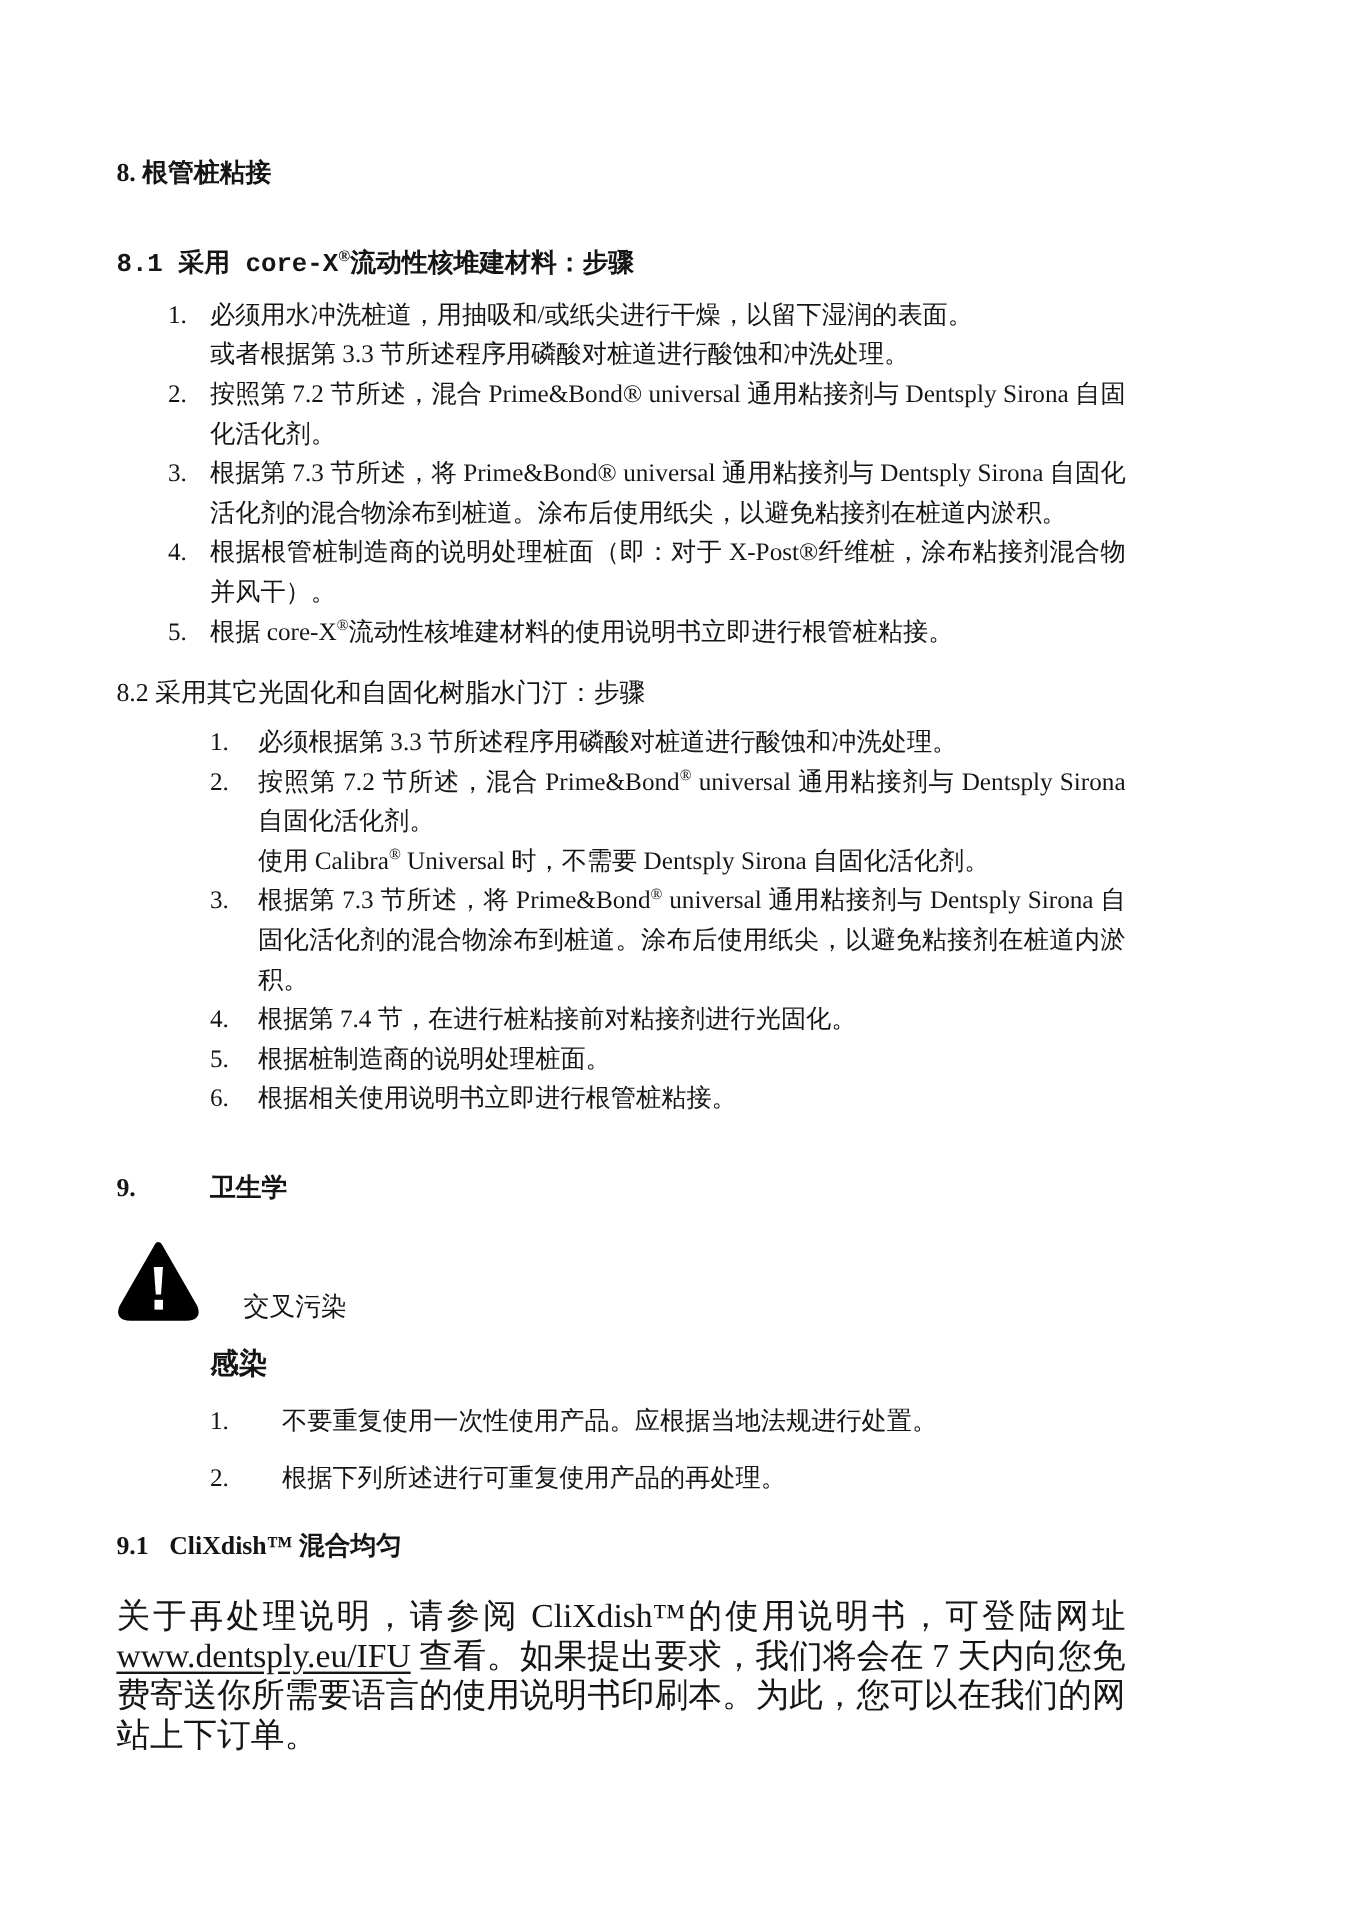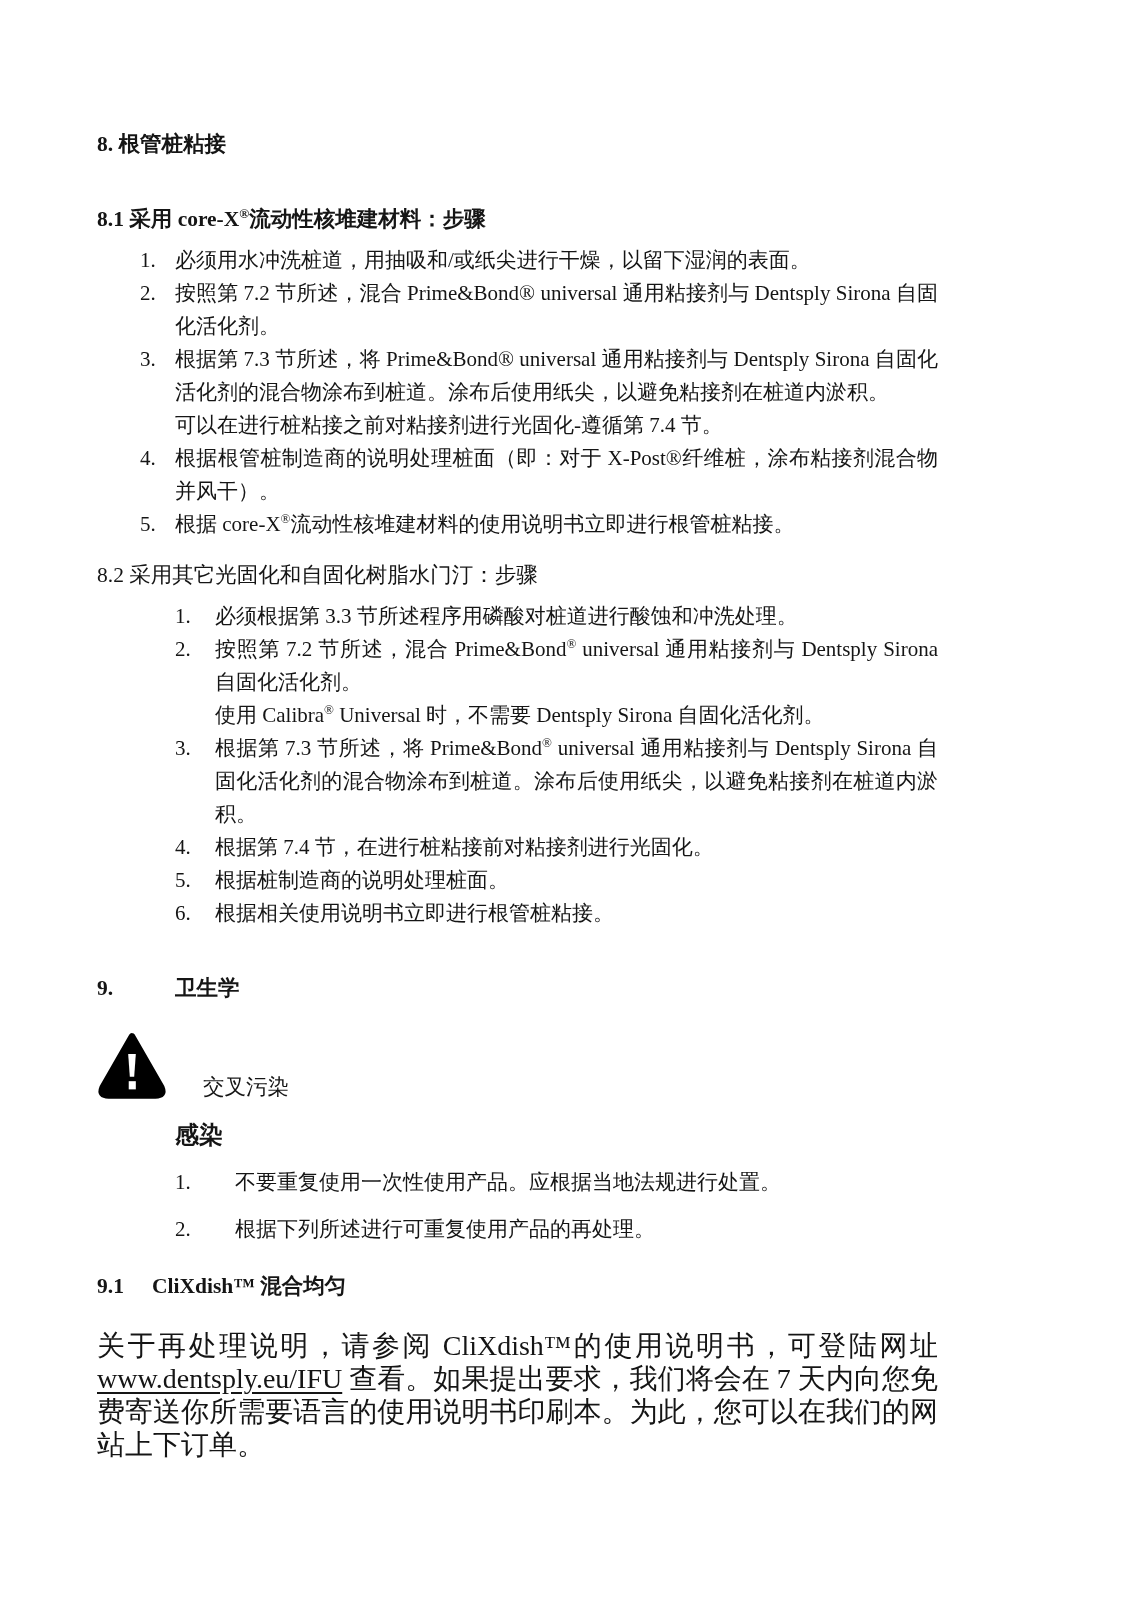"8.1 采用 core-X" span { font-family: none -> Liberation Mono, monospace }
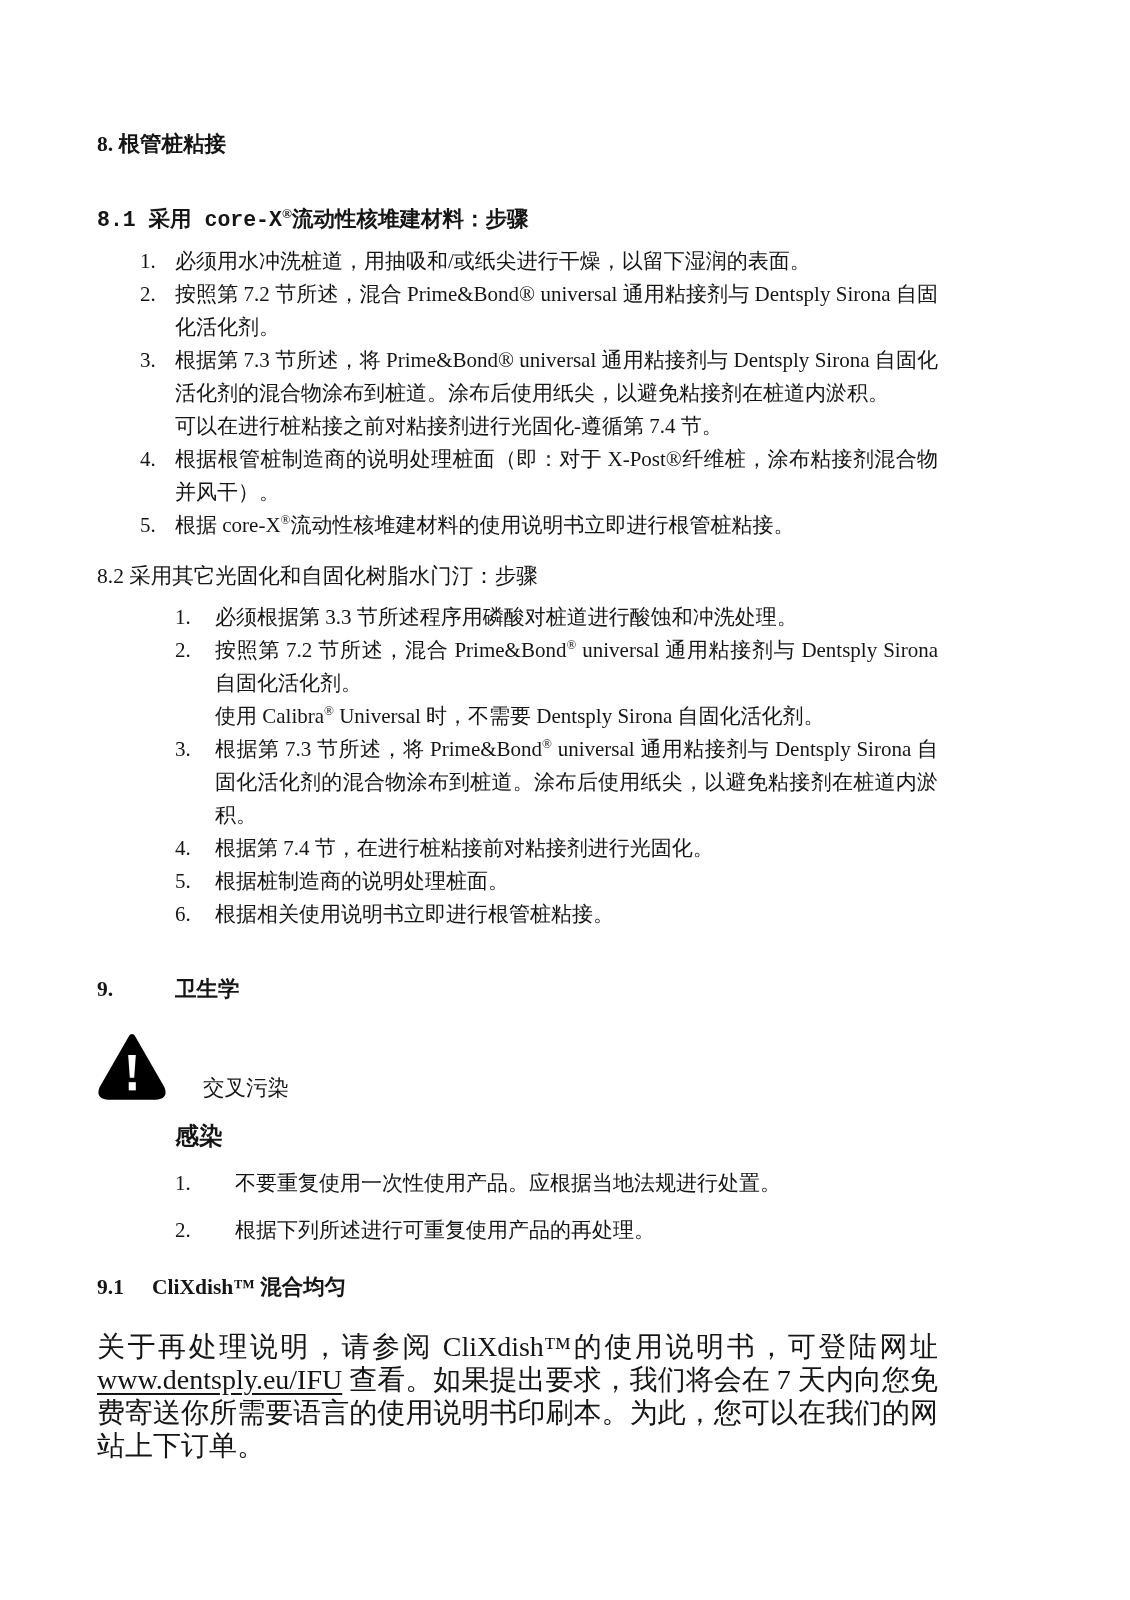"或者根据第 3.3 节所述程序用磷酸对桩道进行酸蚀和冲洗处理。" span { html: none -> <span>或者根据第 3.3 节所述程序用磷酸对桩道进行酸蚀和冲洗处理。</span> }
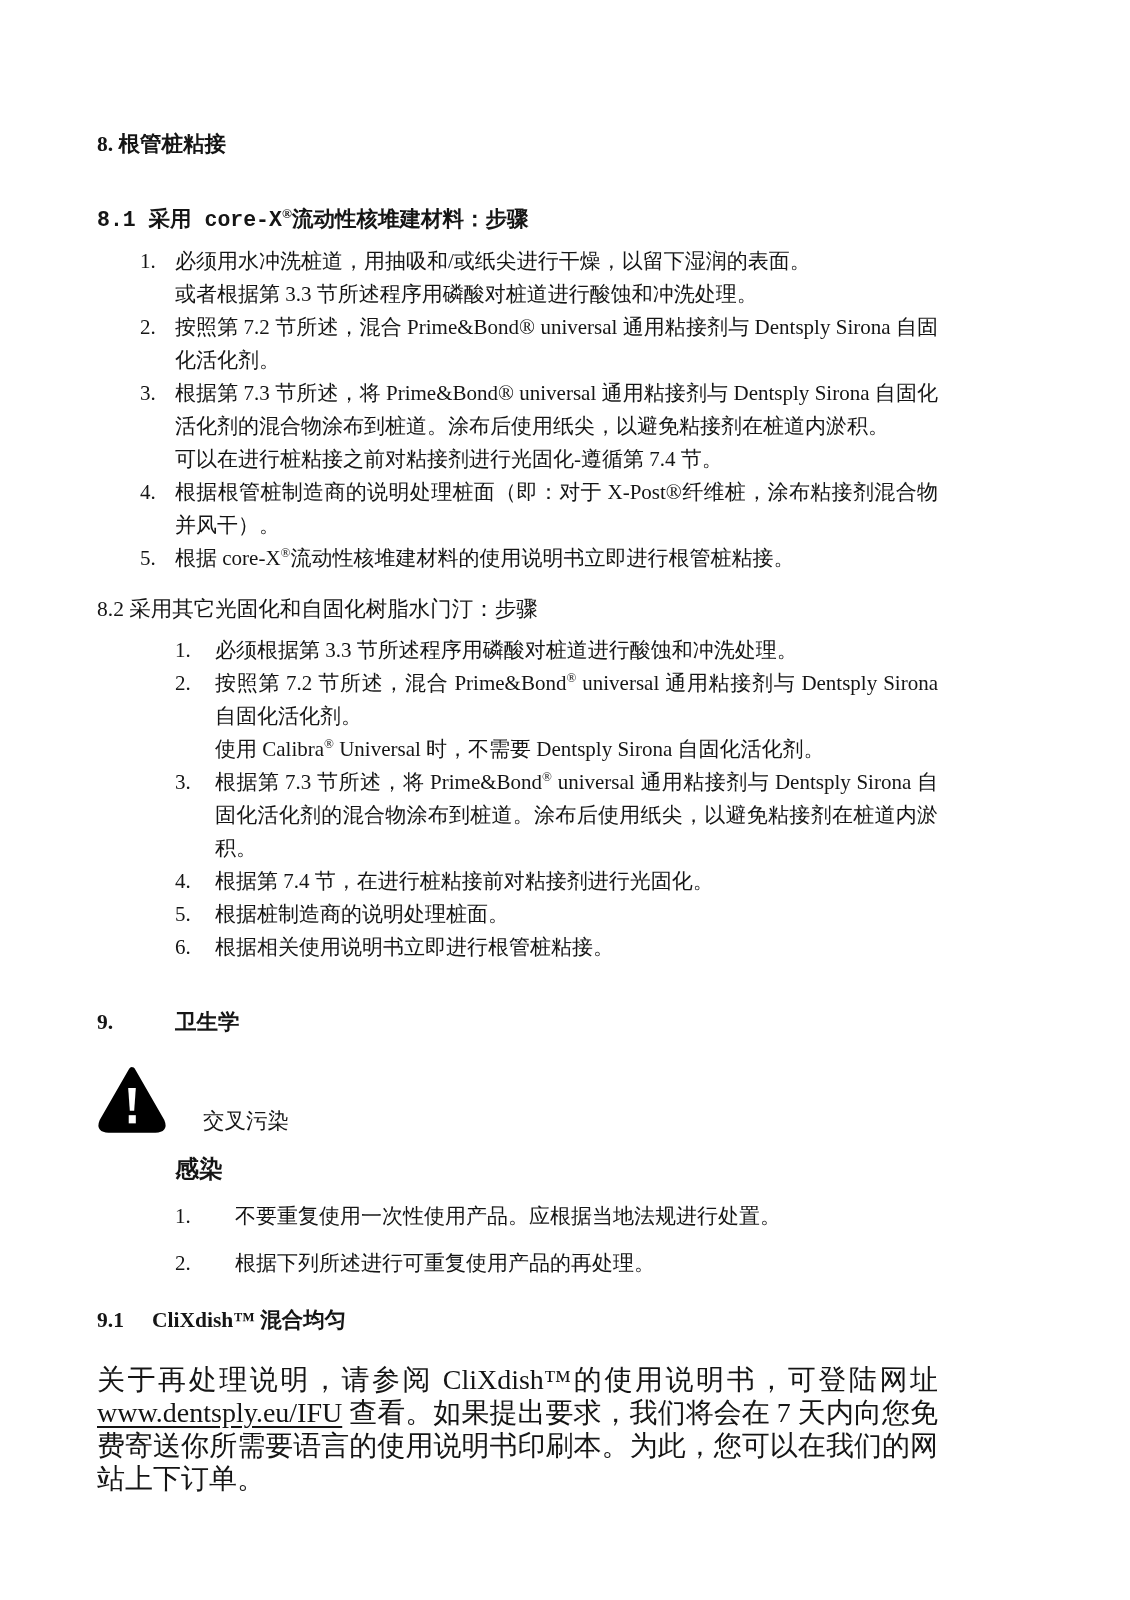"可以在进行桩粘接之前对粘接剂进行光固化-遵循第 7.4 节。" span { html: <span>可以在进行桩粘接之前对粘接剂进行光固化-遵循第 7.4 节。</span> -> none }
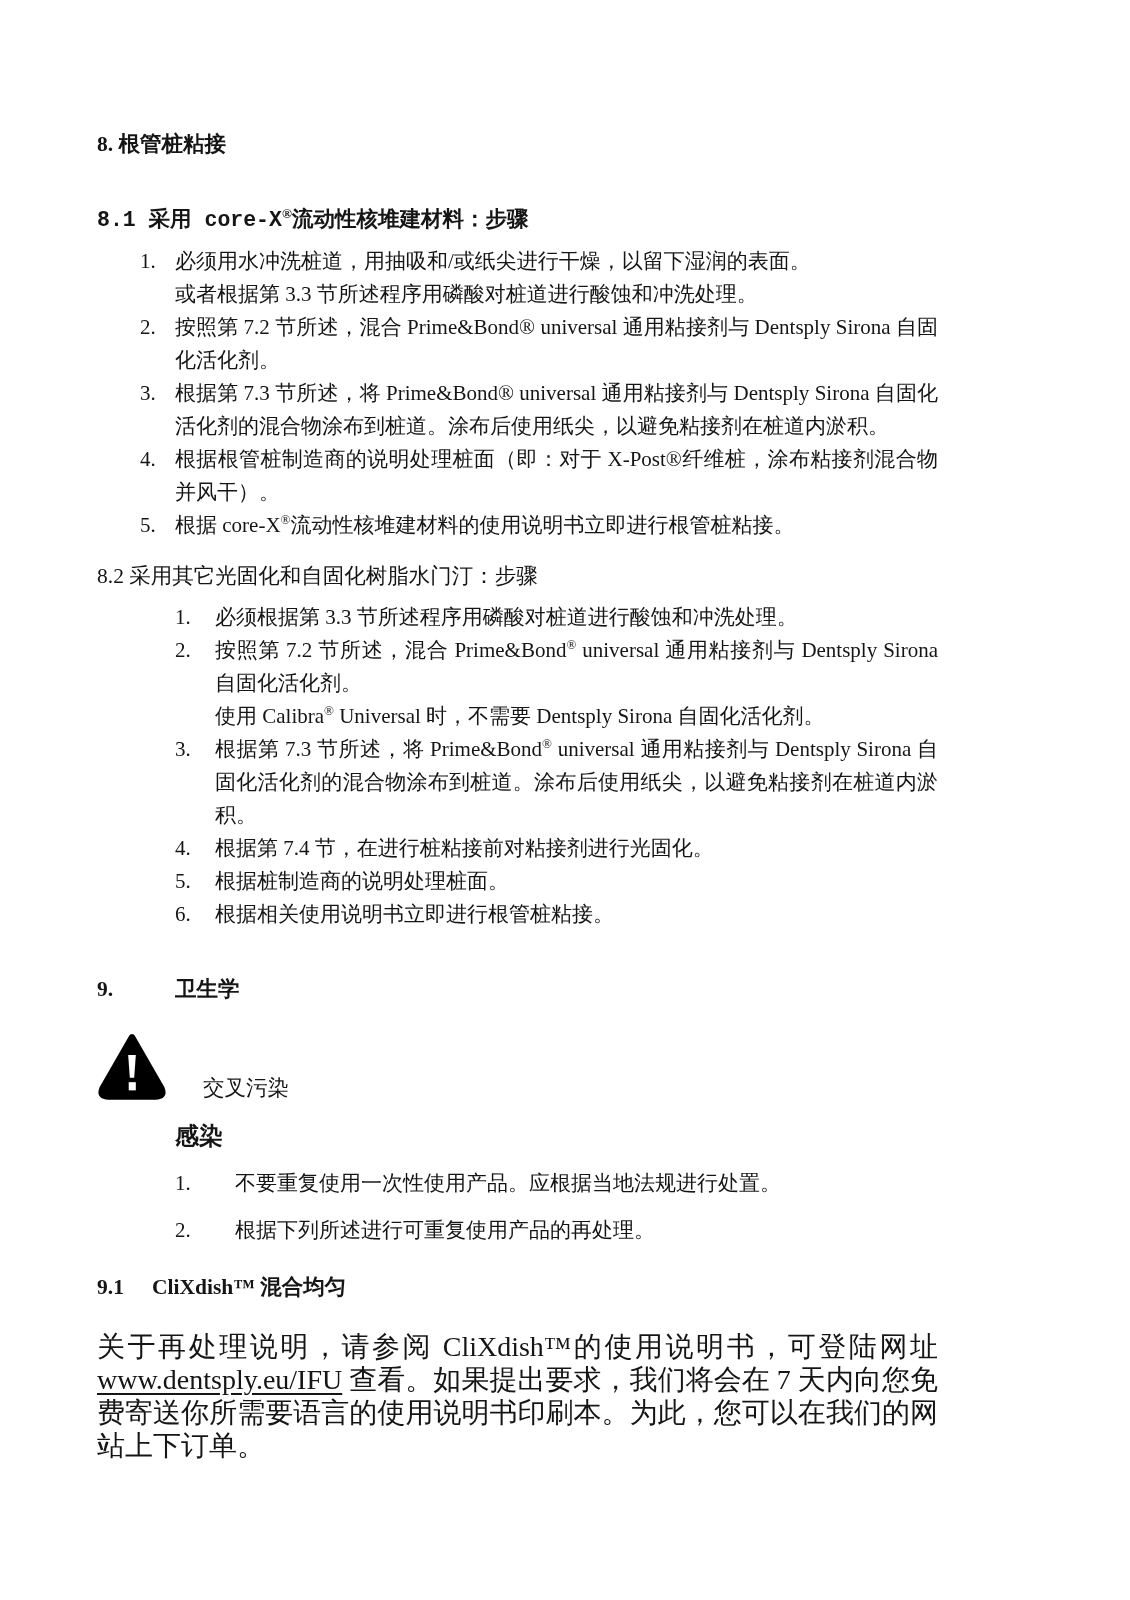"9.1" .h91 { gap: 11px -> none }
